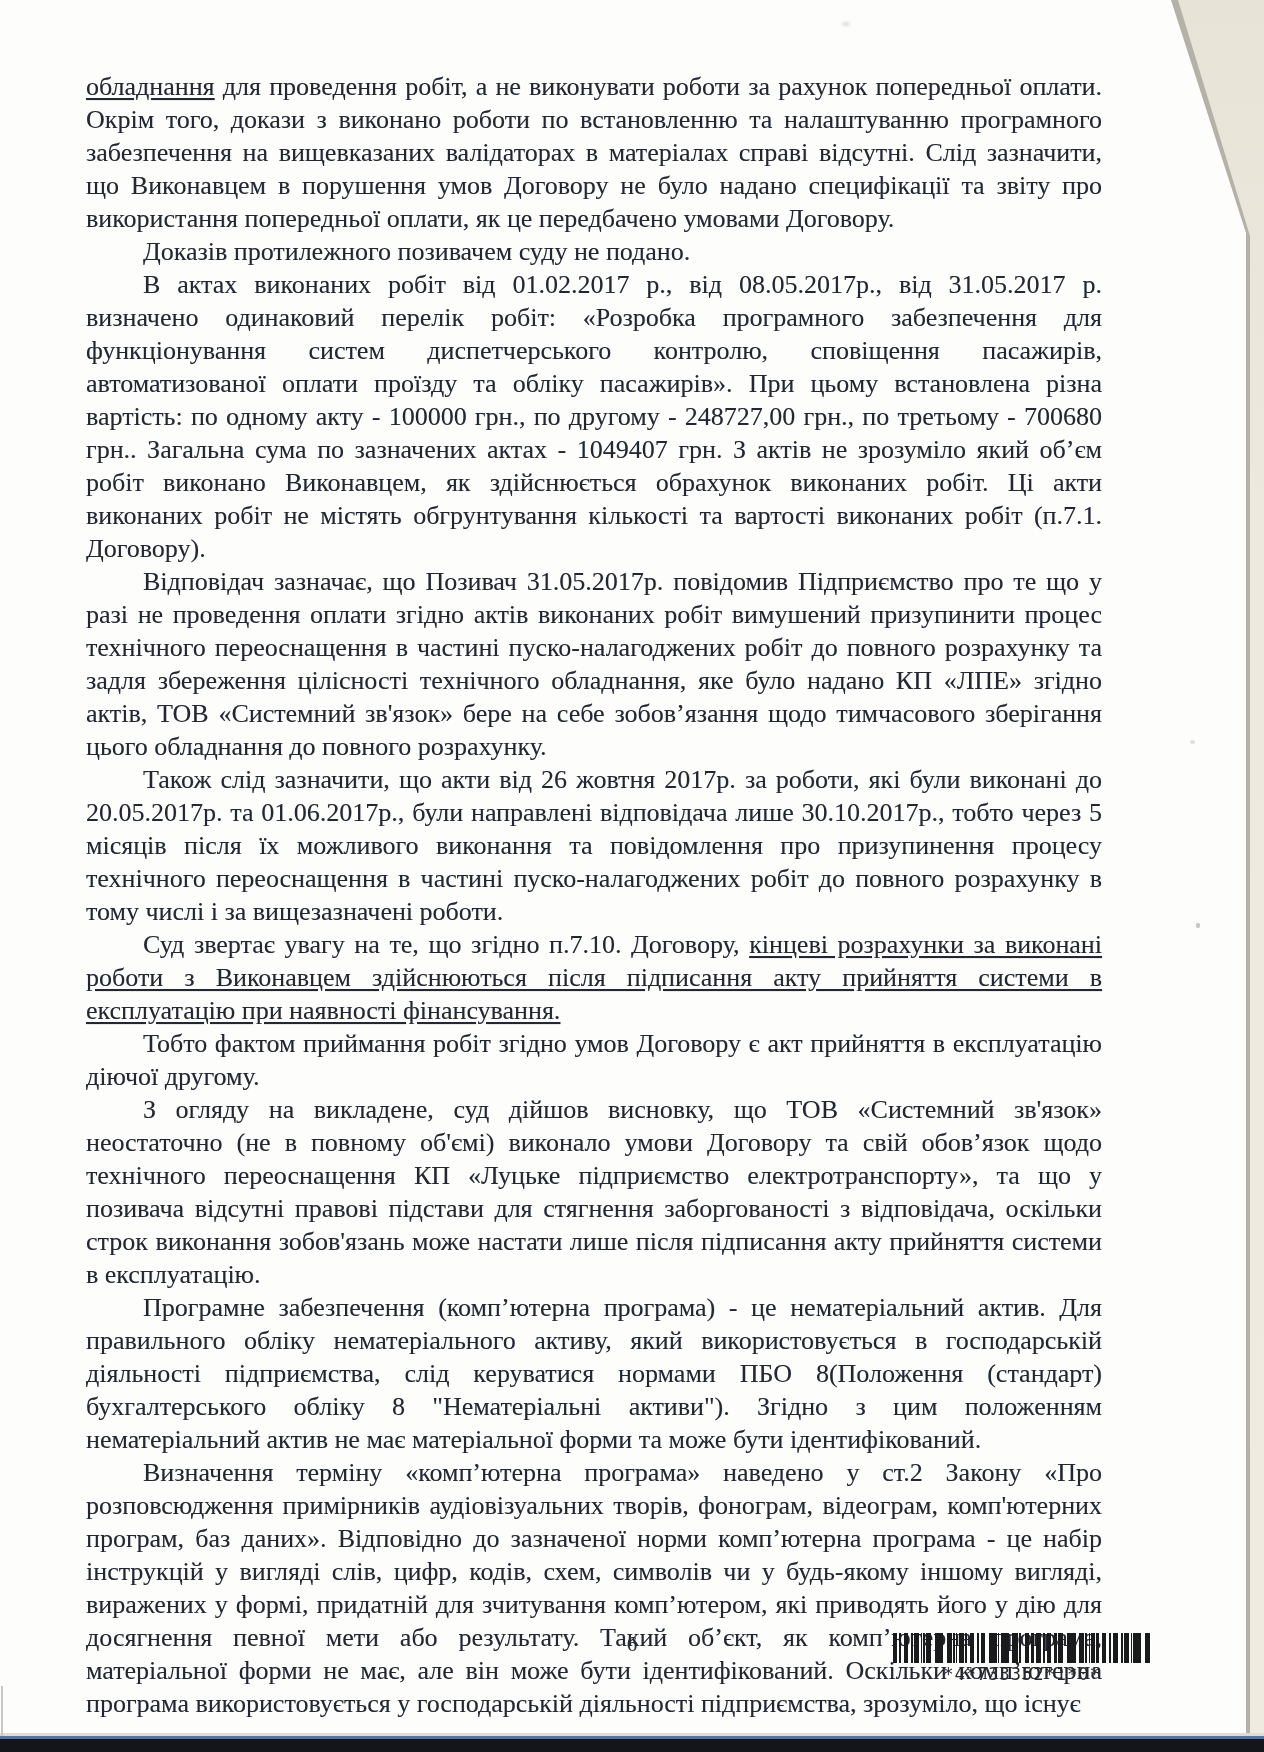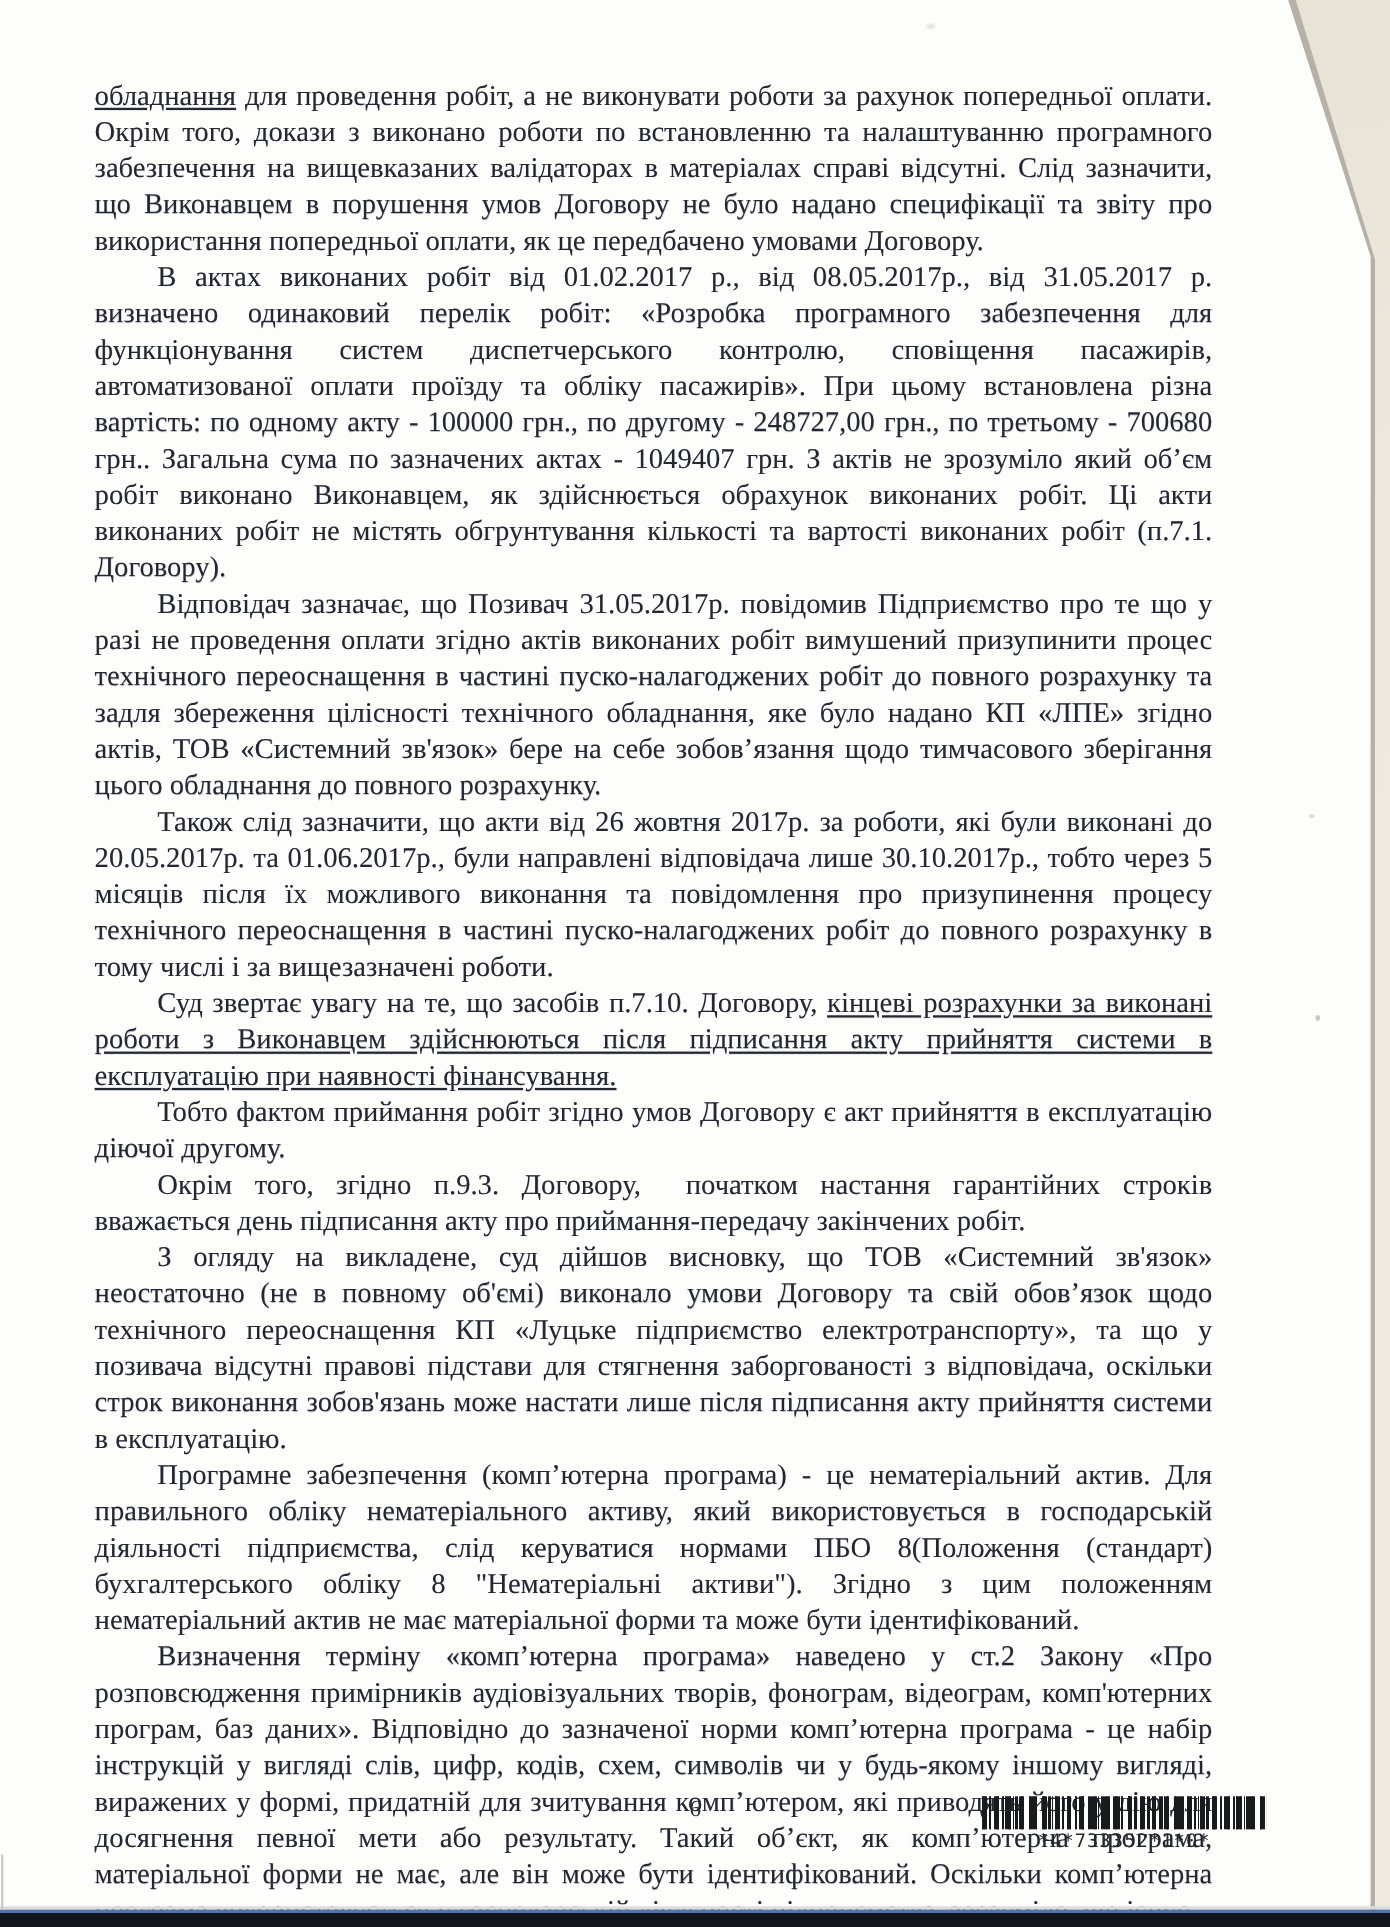"Доказів протилежного позивачем суду не" p.para { html: none -> <p>Доказів протилежного позивачем суду не подано.</p> }
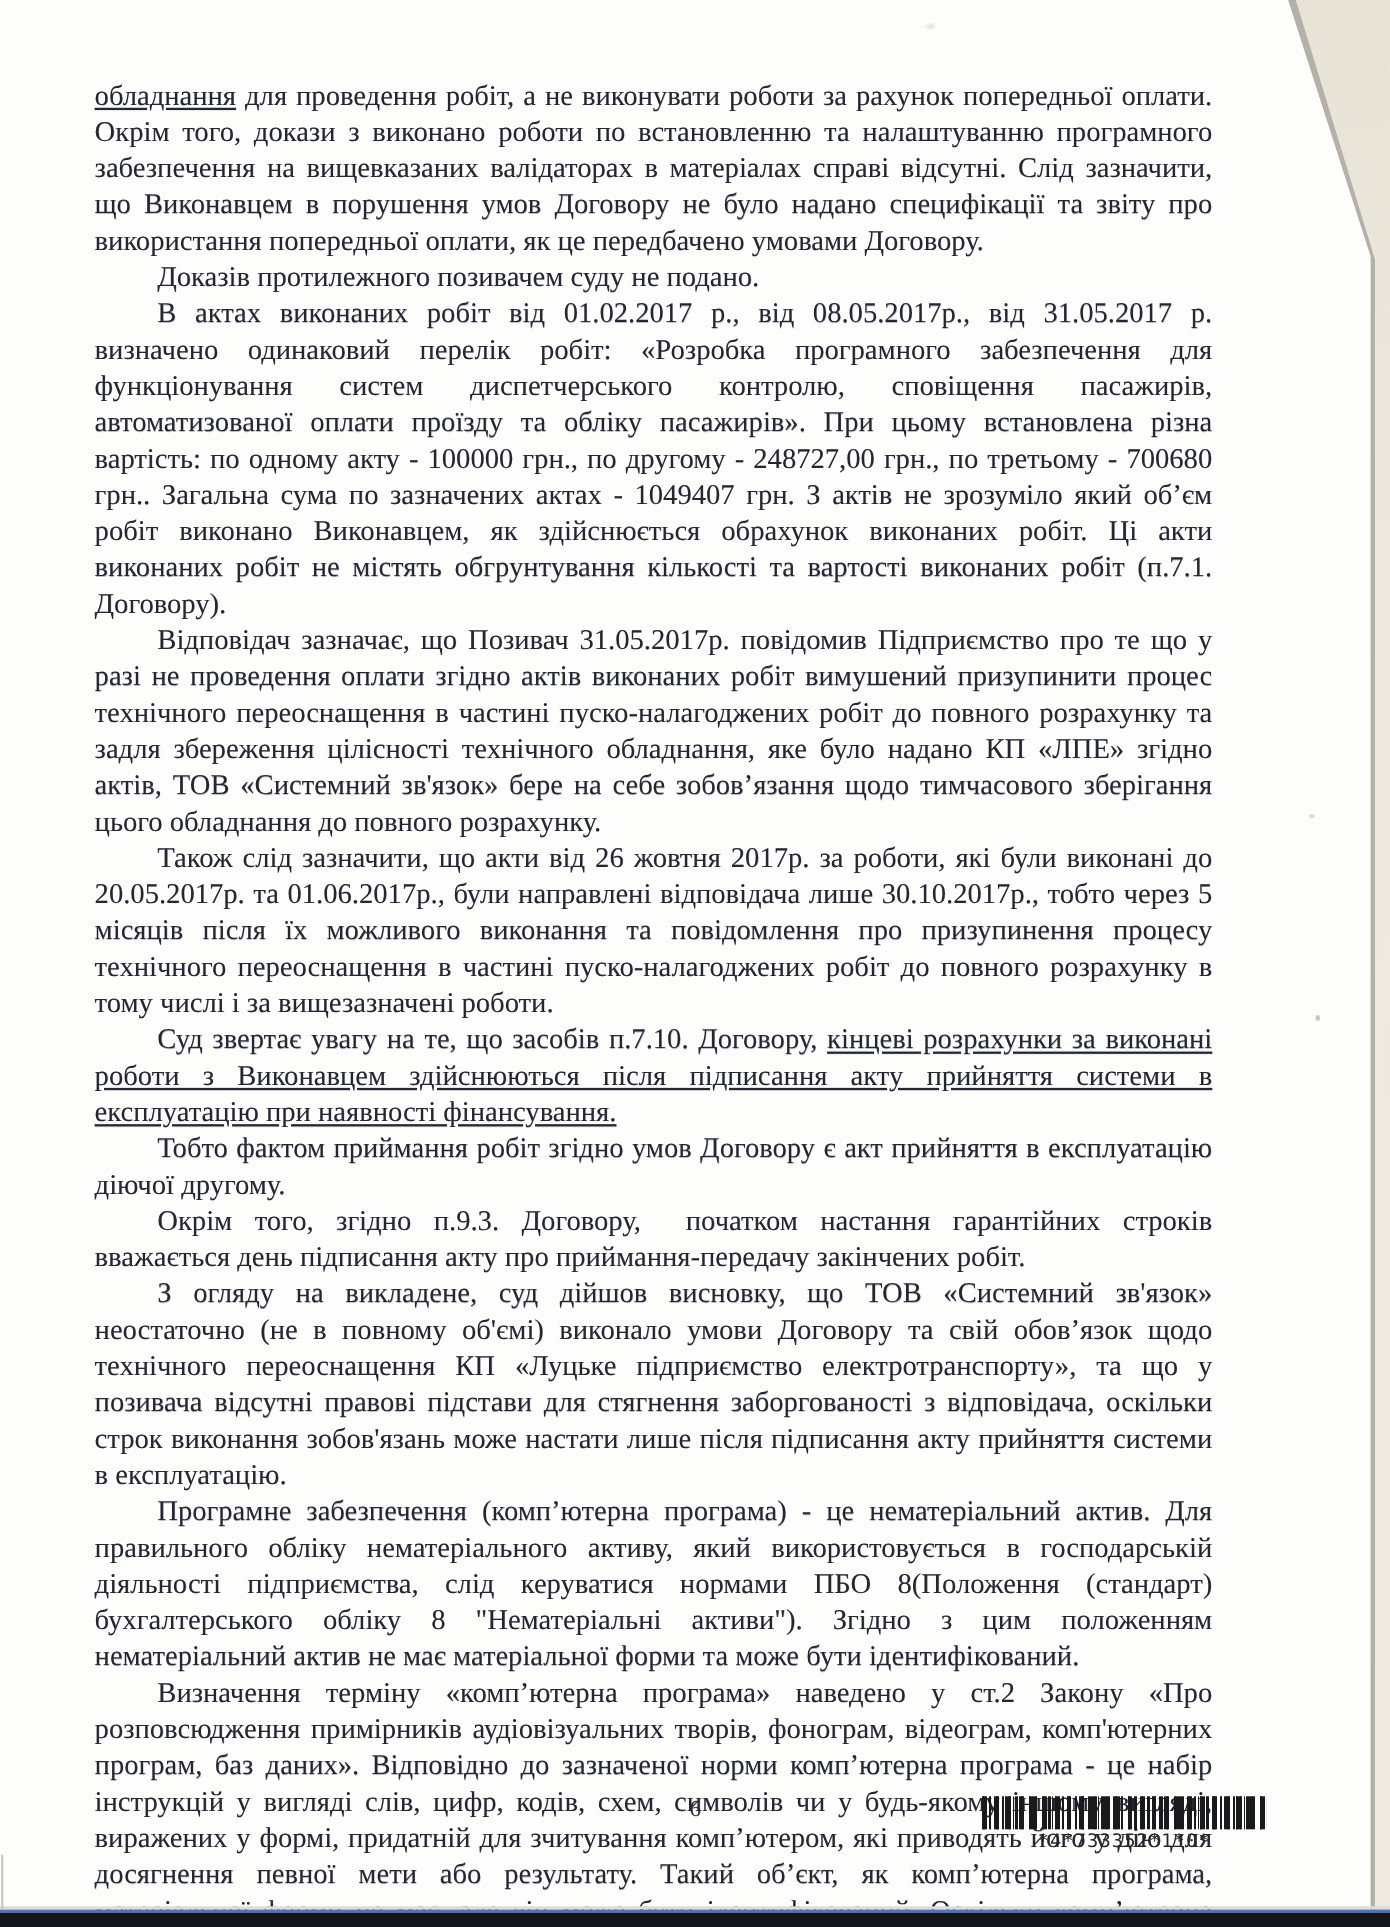"Суд звертає увагу на те," span { text: засобів -> згідно }
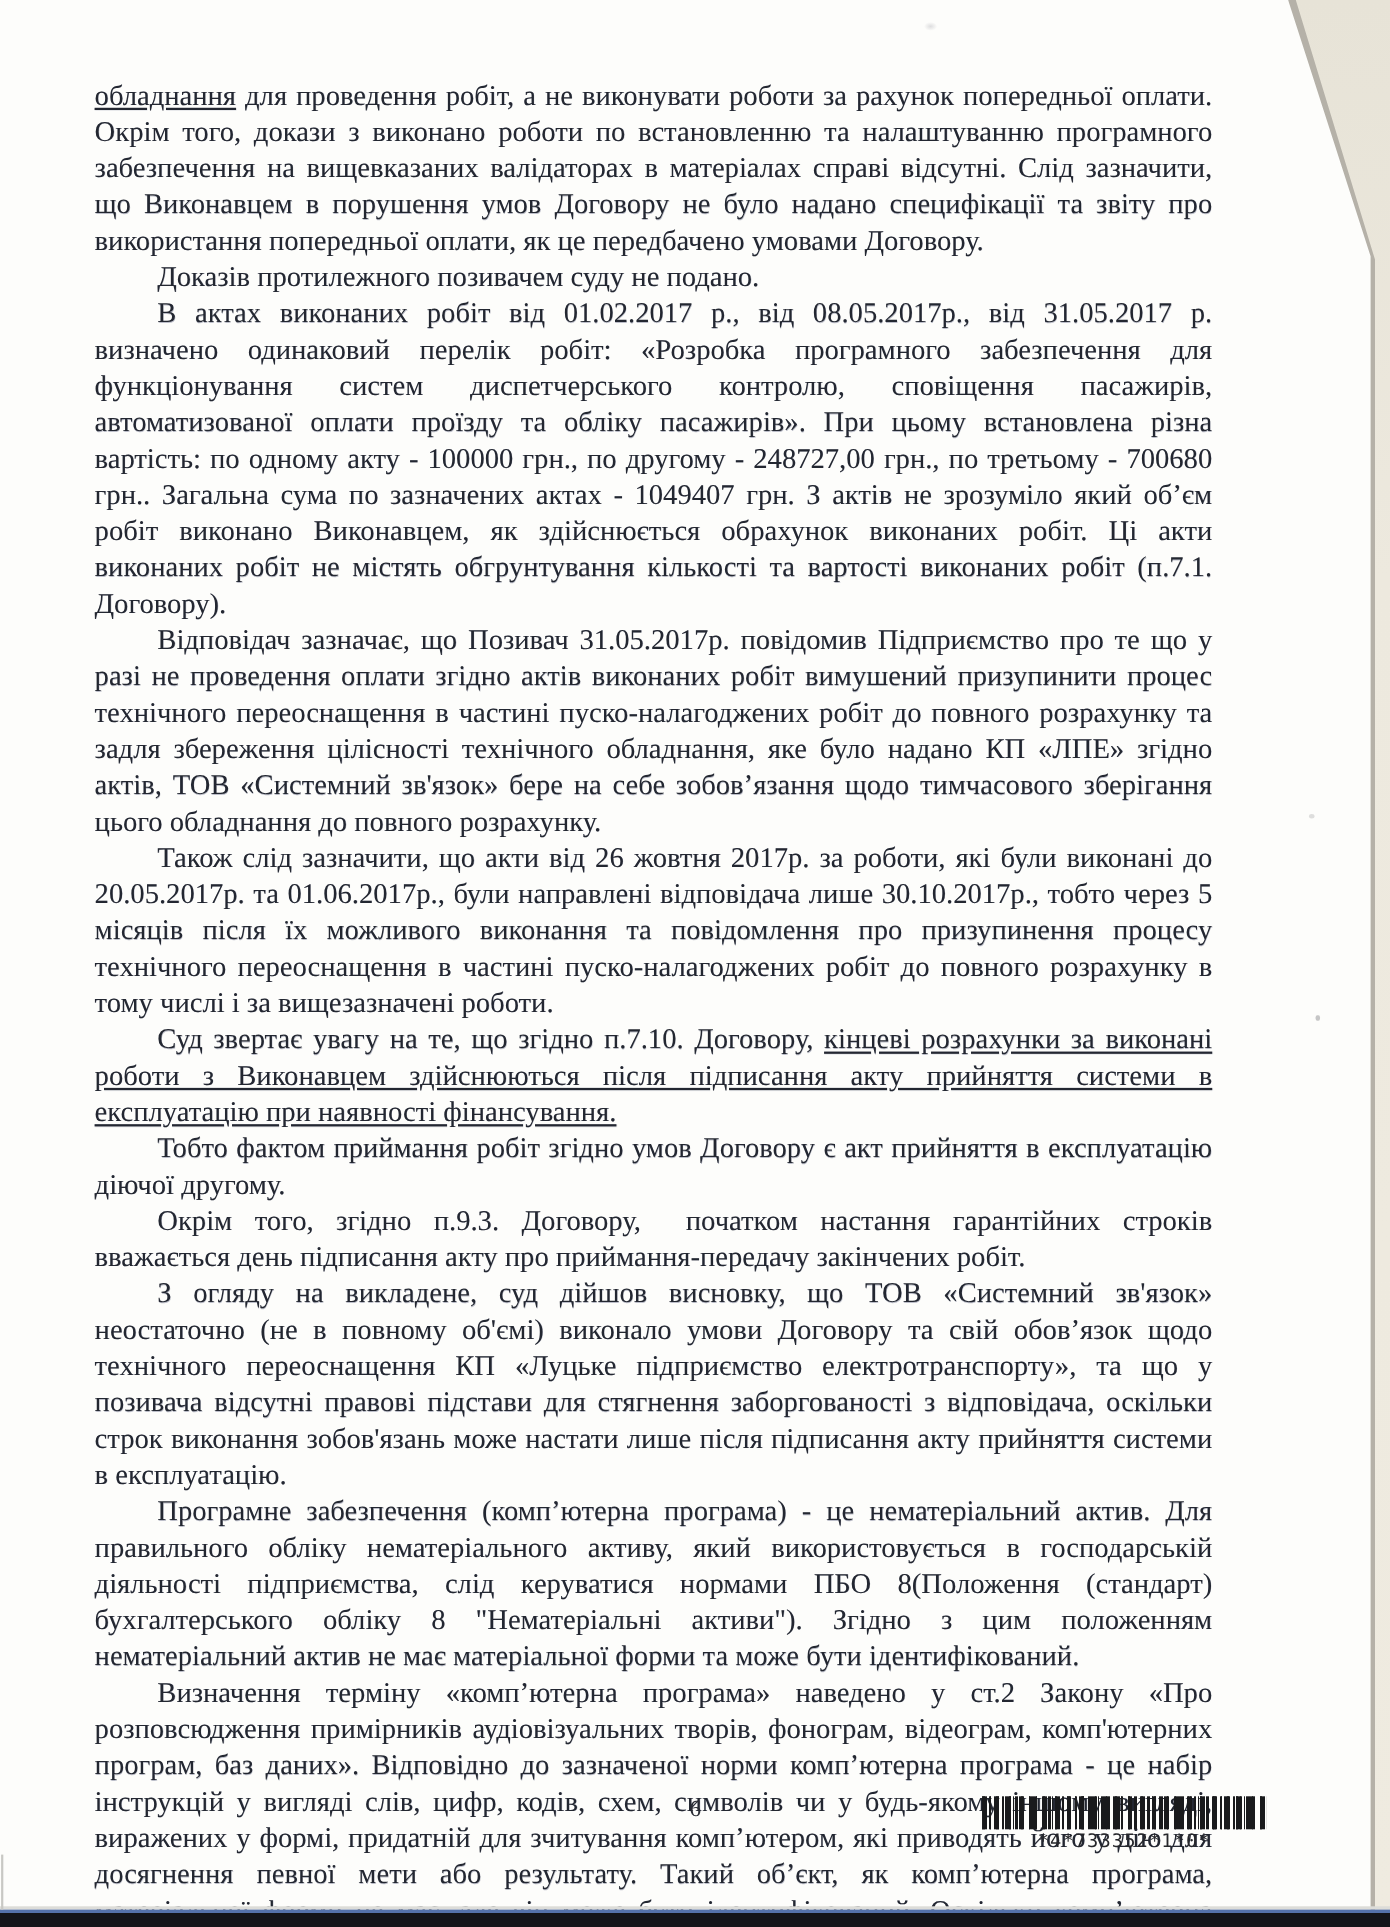"Окрім того, згідно п.9.3. Договору," p.para { html: <p>Окрім того, згідно п.9.3. Договору,&nbsp; початком настання гарантійних строків вважається день підписання акту про приймання-передачу закінчених робіт.</p> -> none }
